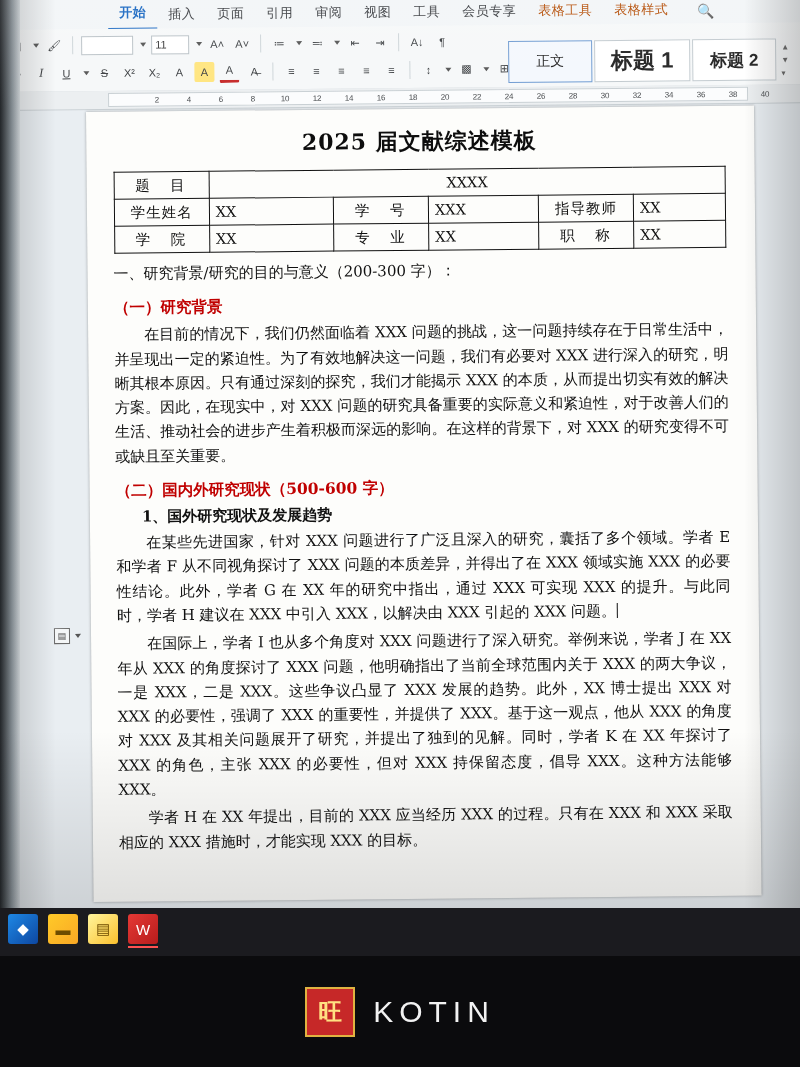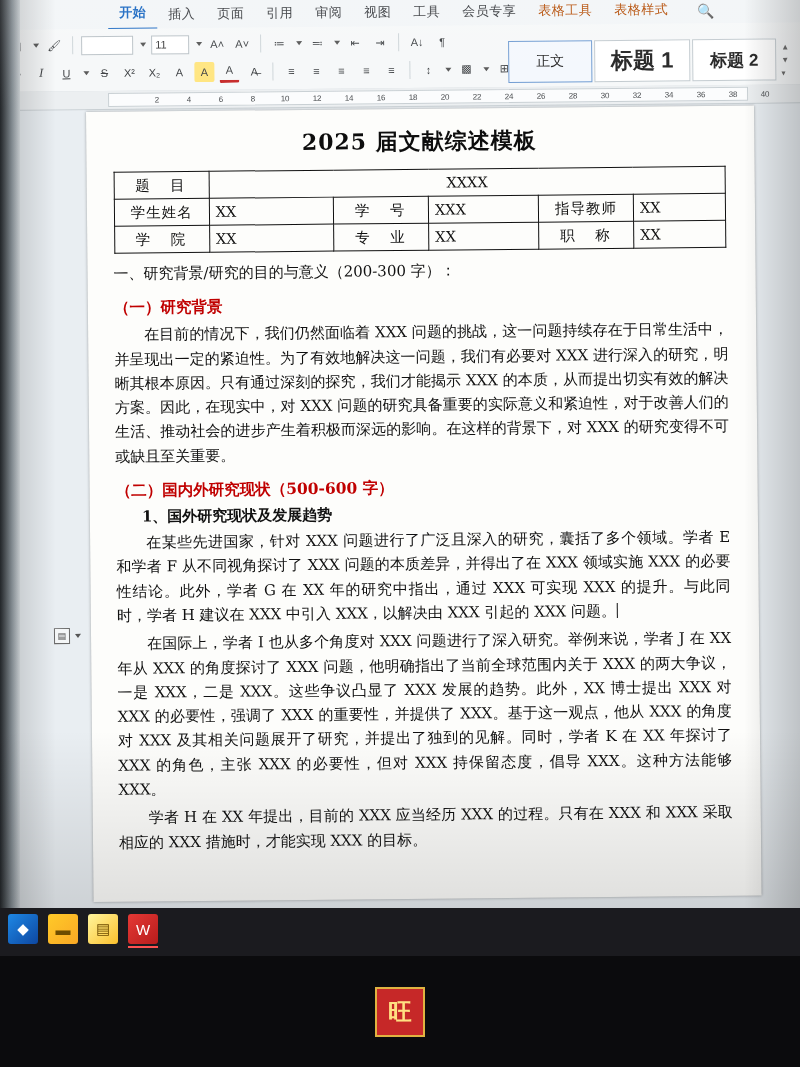"KOTIN" div.brand-text { html: none -> <div>KOTIN</div> }
